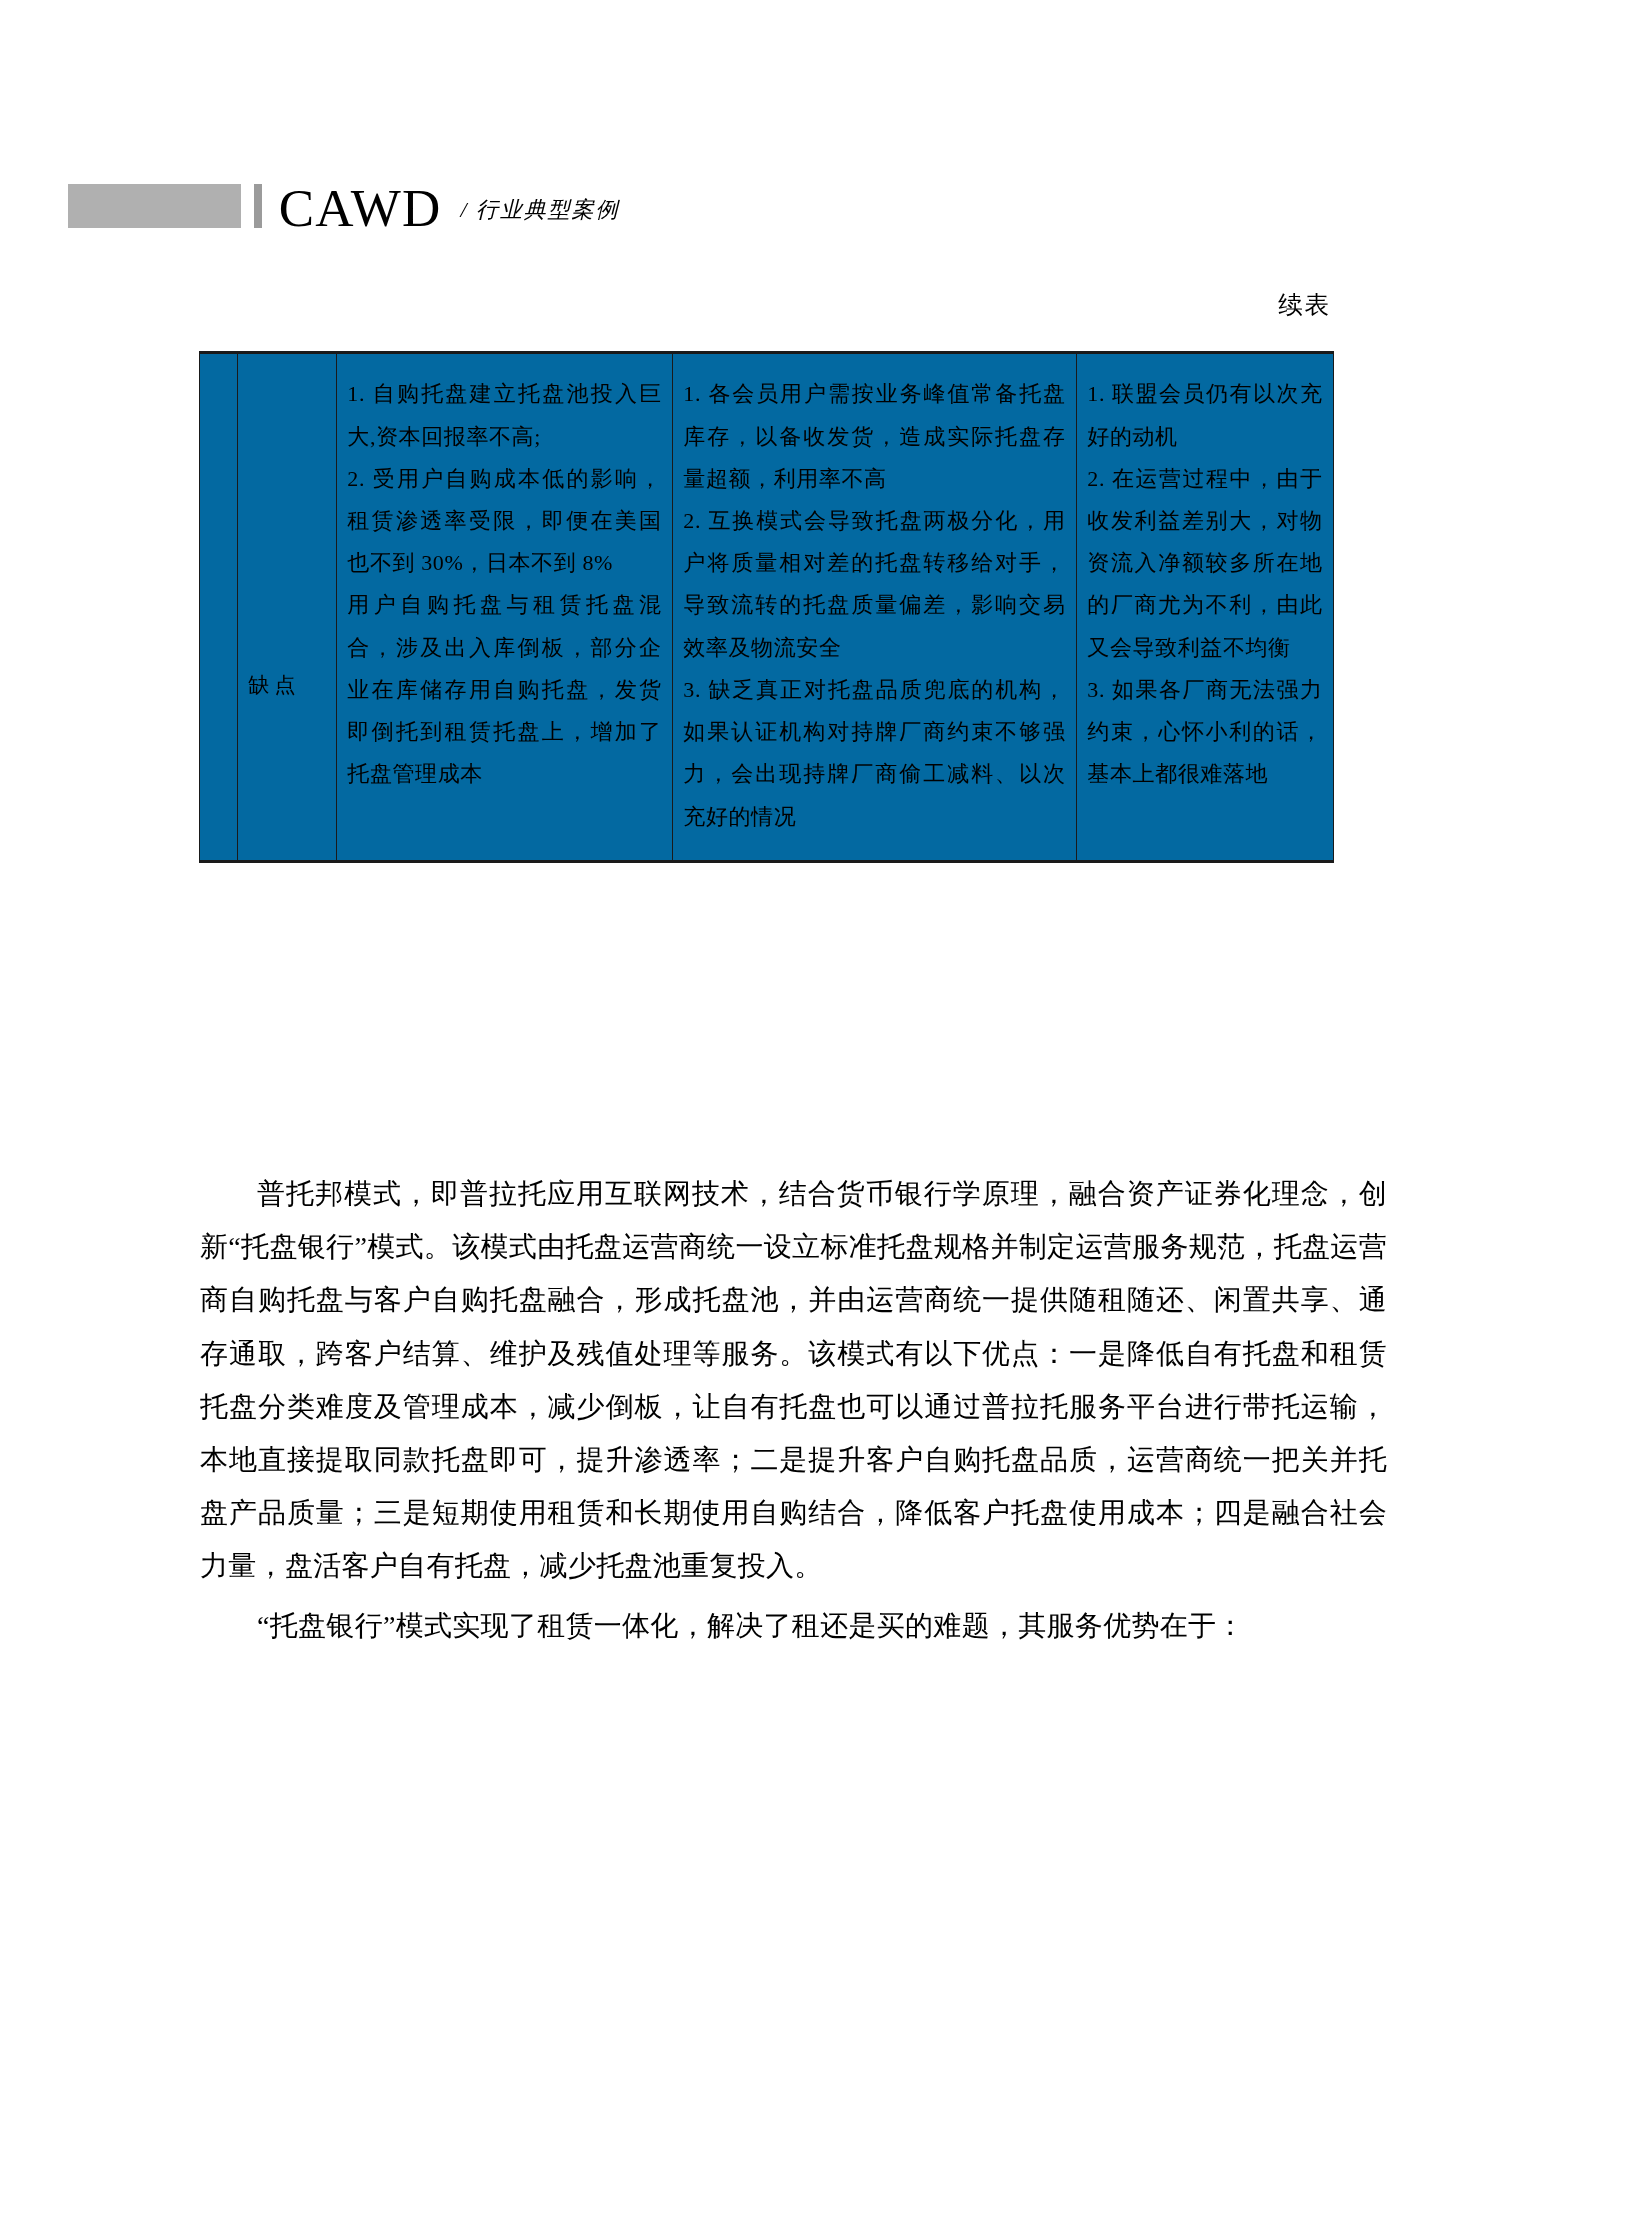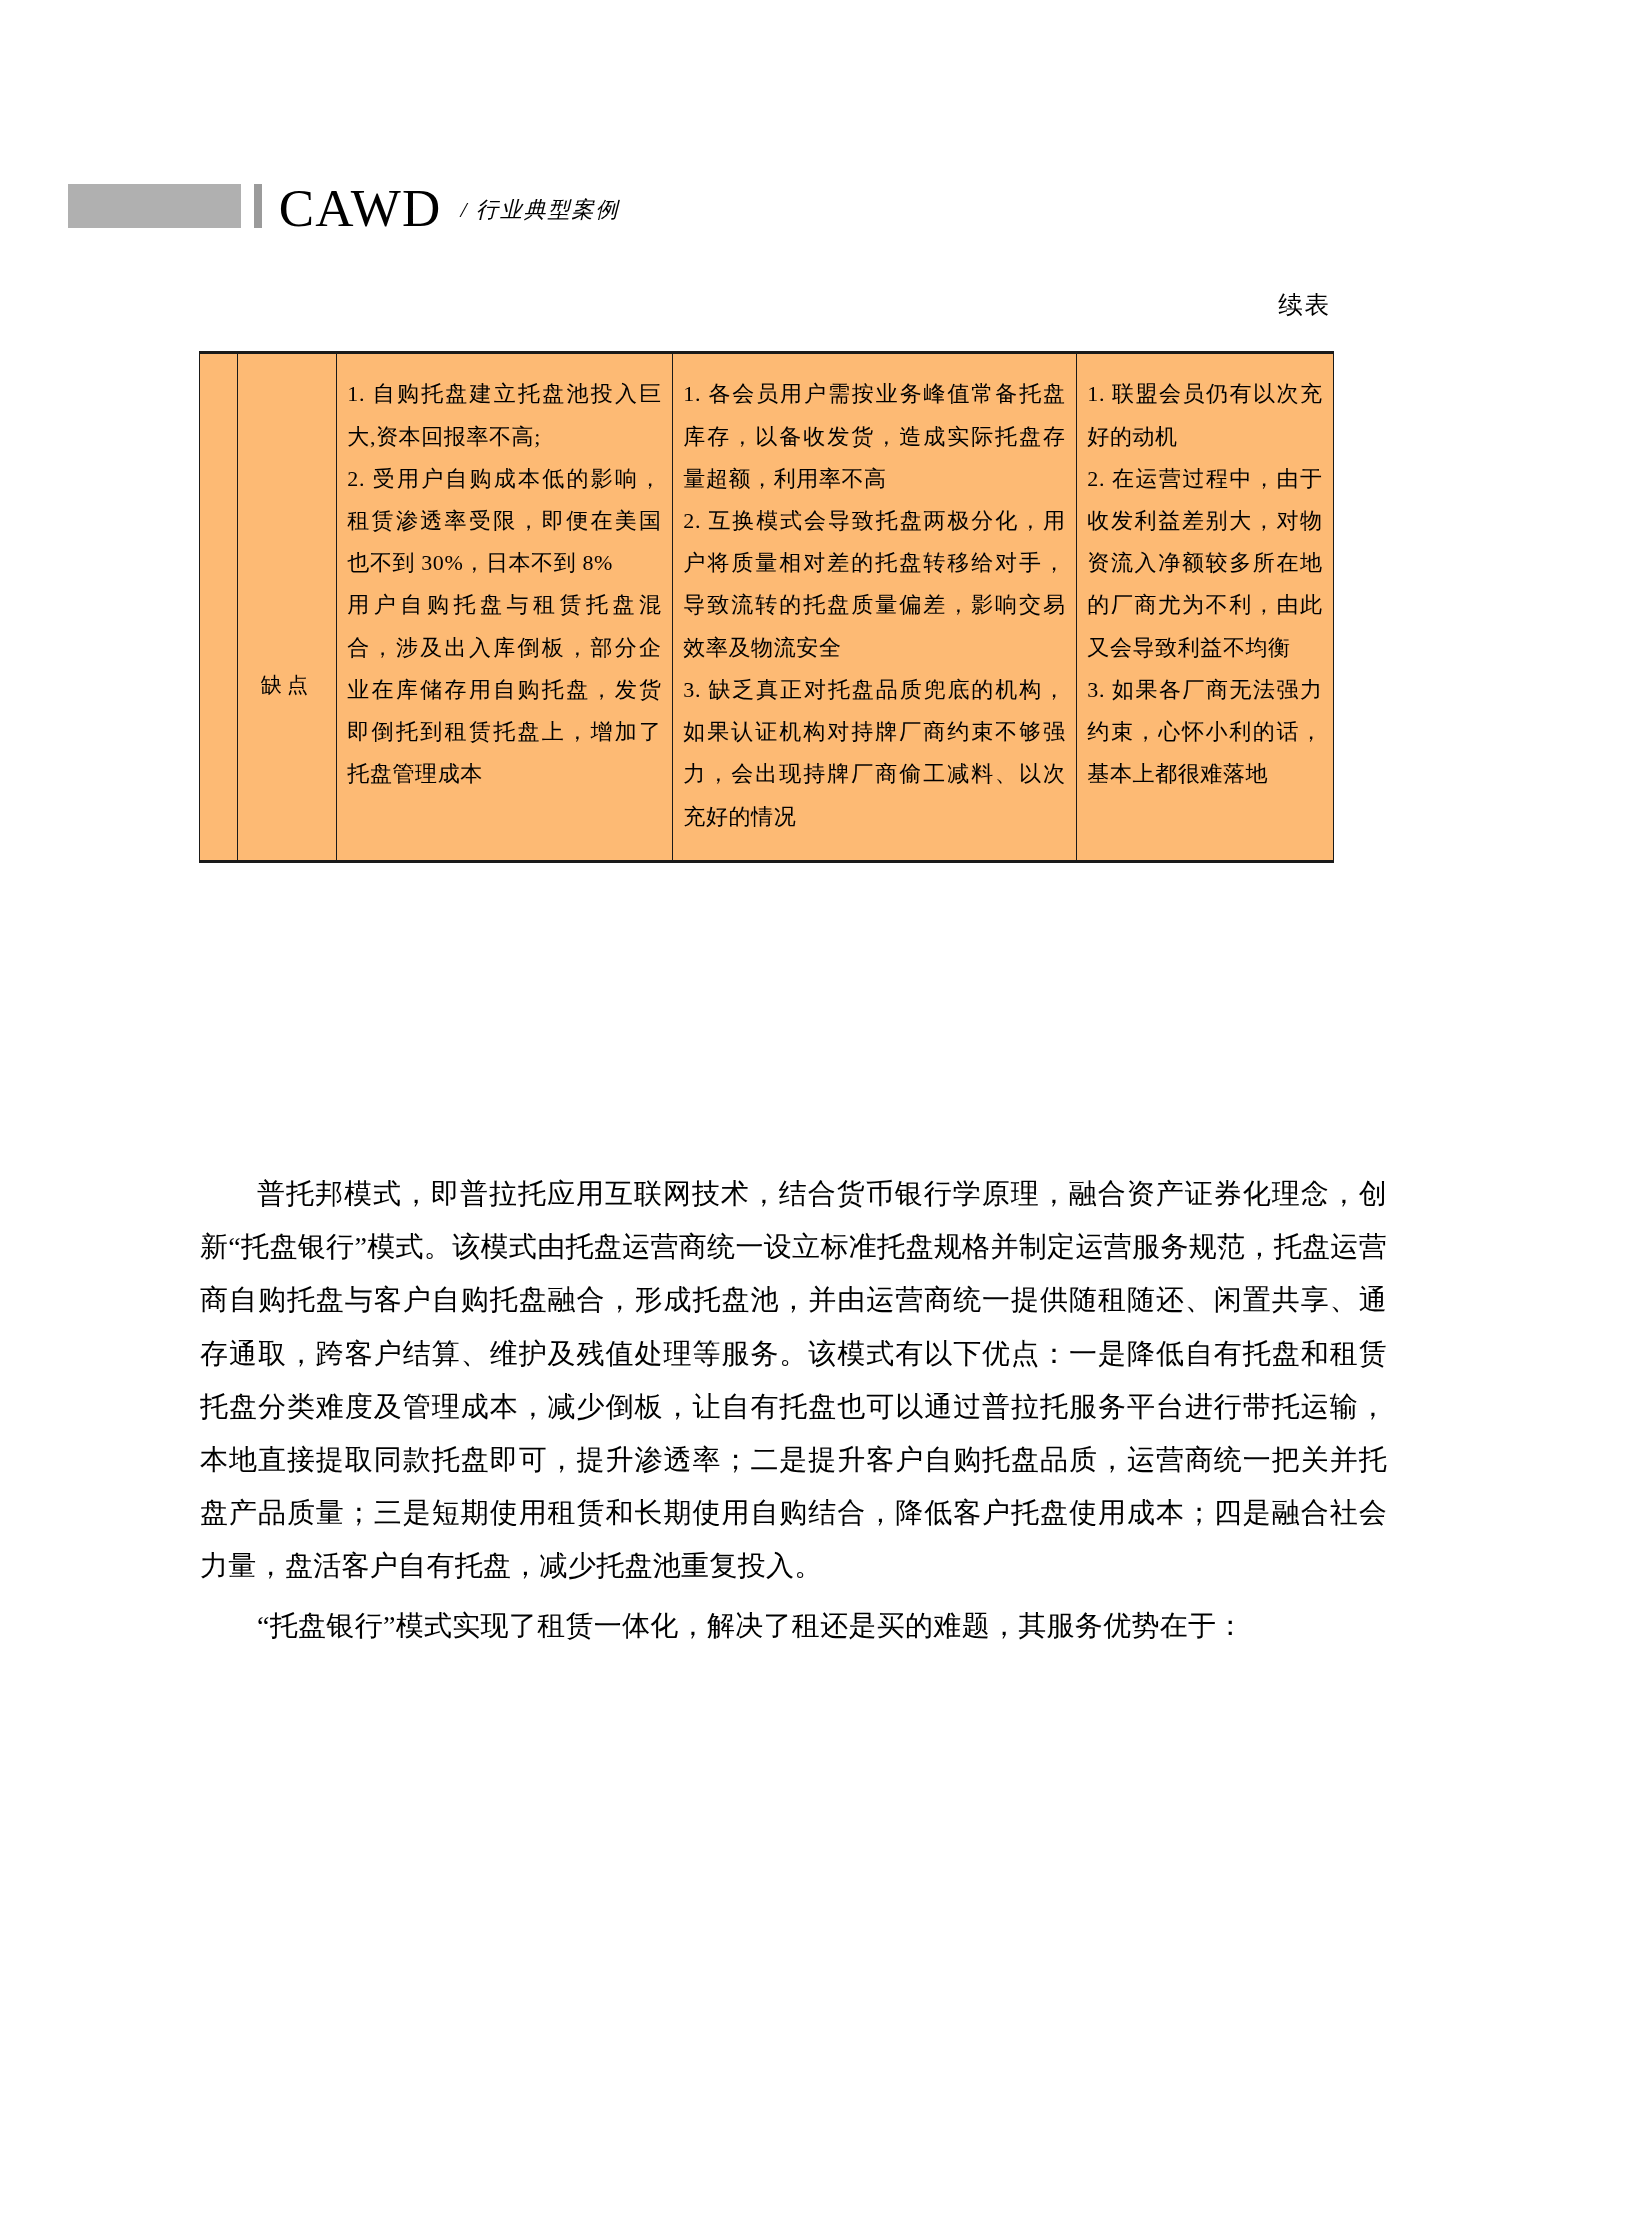"1. 自购托盘建立托盘池投入巨大,资本回报率不高;" table.cawd td { background: #fdba74 -> #0369a1 }
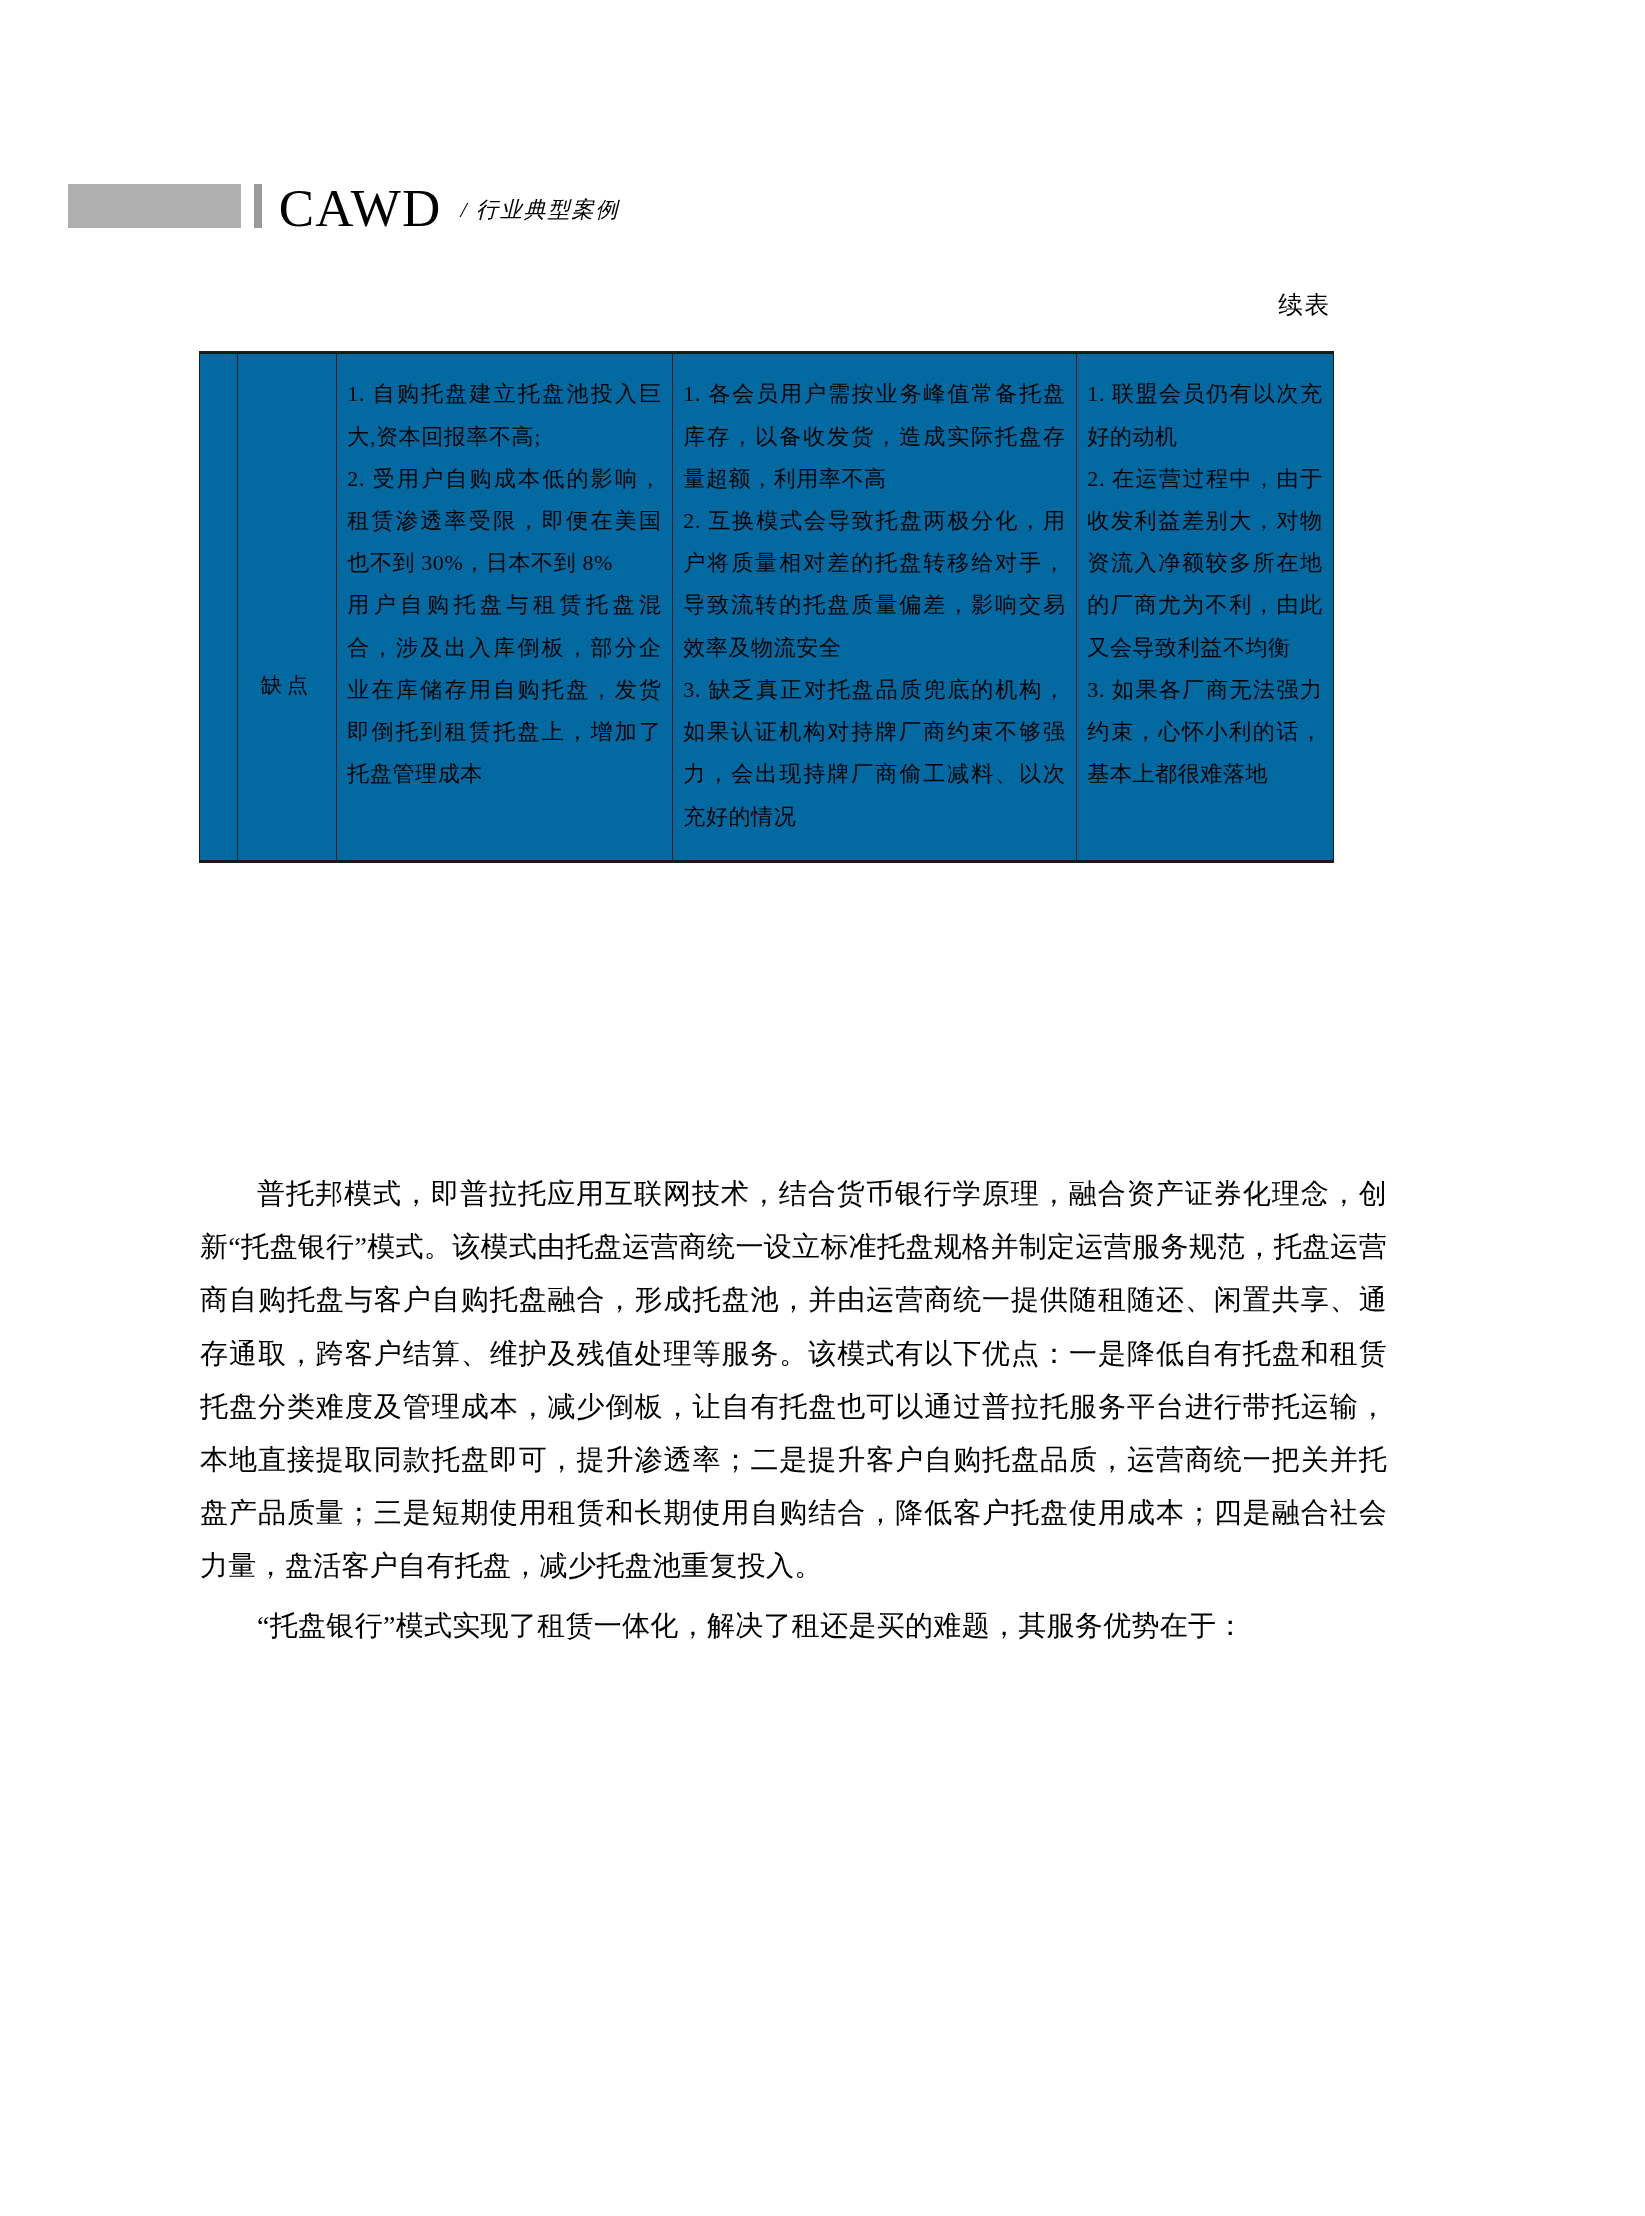"缺点" table.cawd td.c-label { text-align: center -> left }
